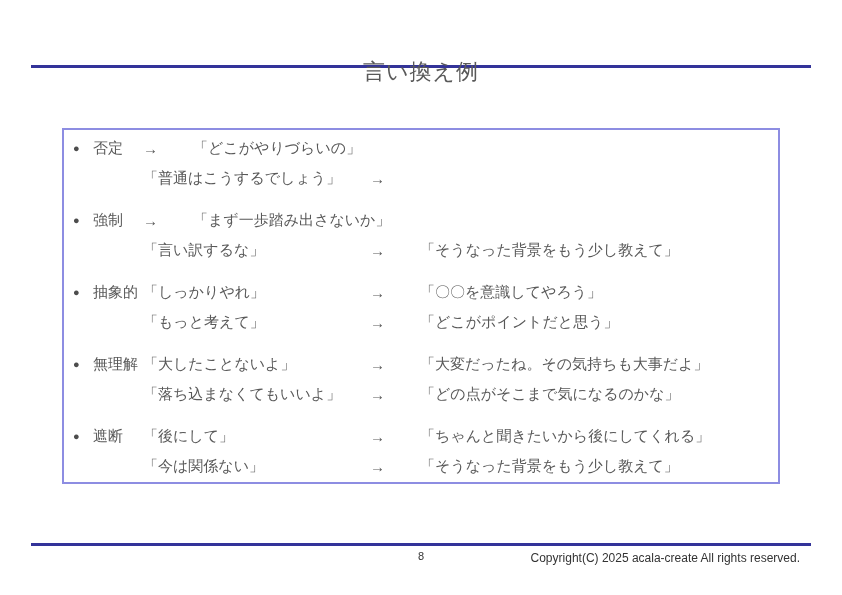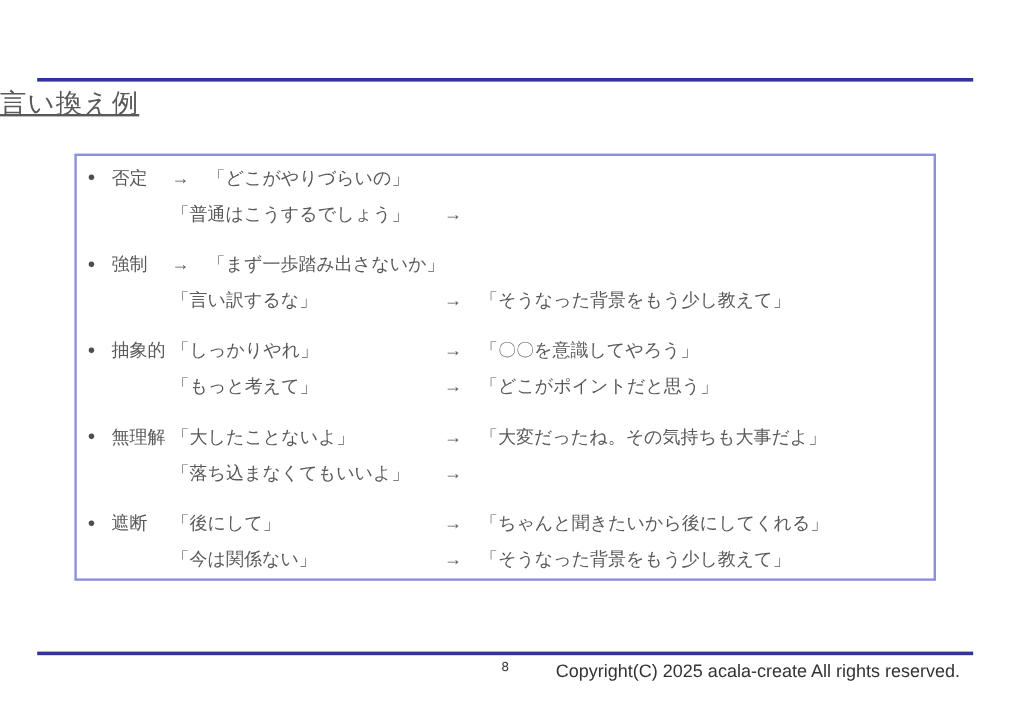"言い換え例" .title { text-align: none -> center; text-decoration: underline -> none; top: 71px -> 57px }
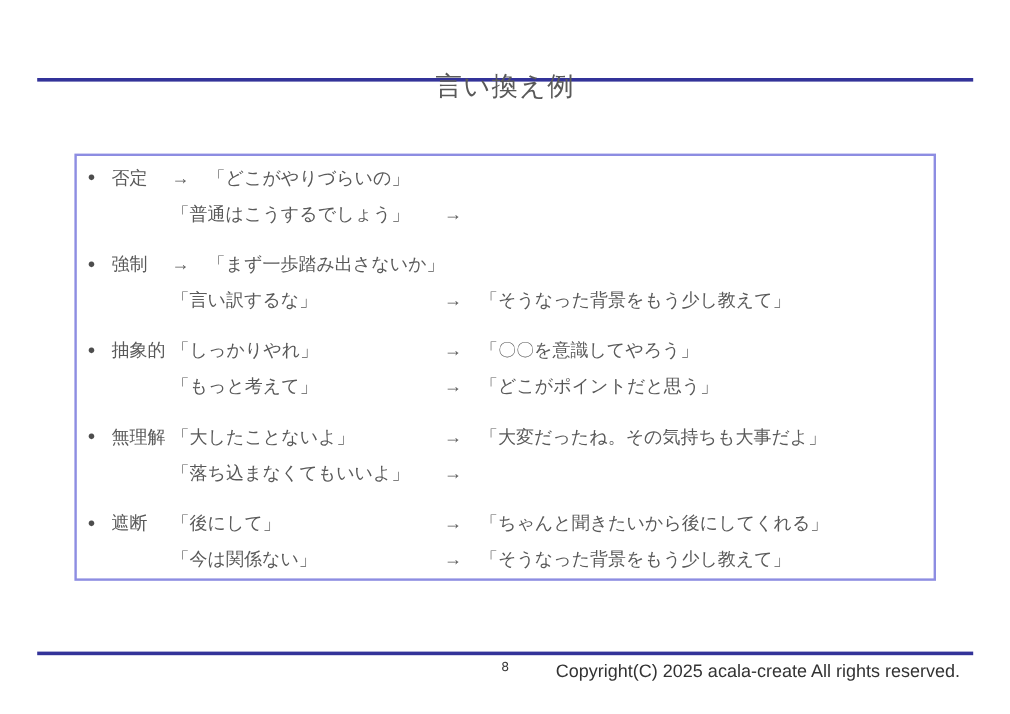"「どこがやりづらいの」" .cell.to { margin-left: none -> 20px }
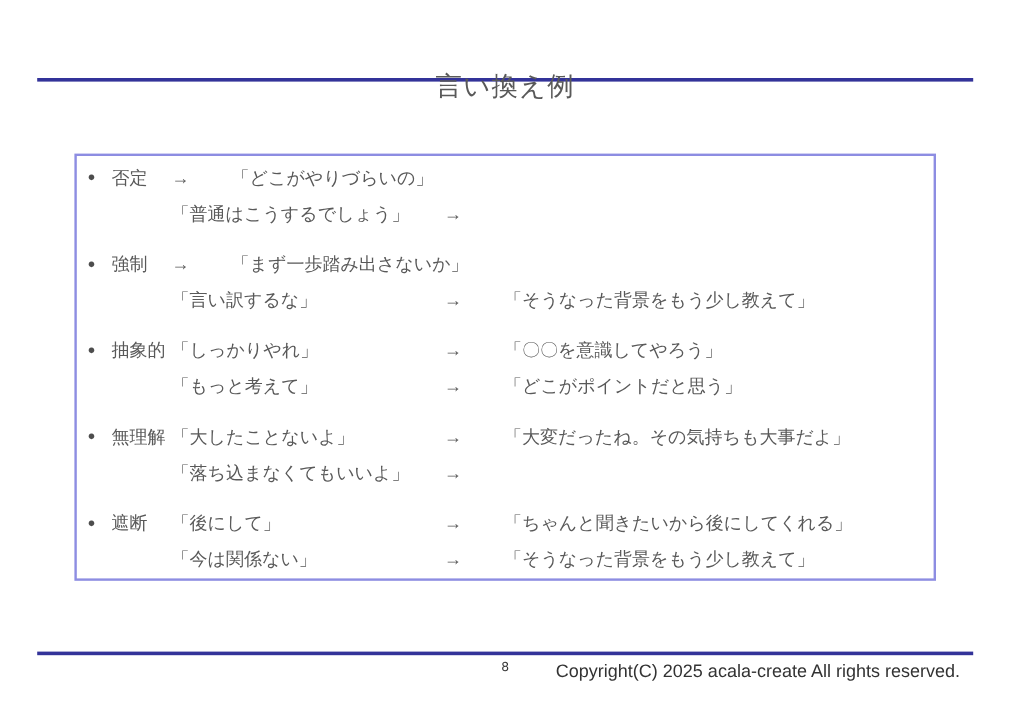"「どの点がそこまで気になるのかな」" span.cell { html: none -> <span>「どの点がそこまで気になるのかな」</span> }
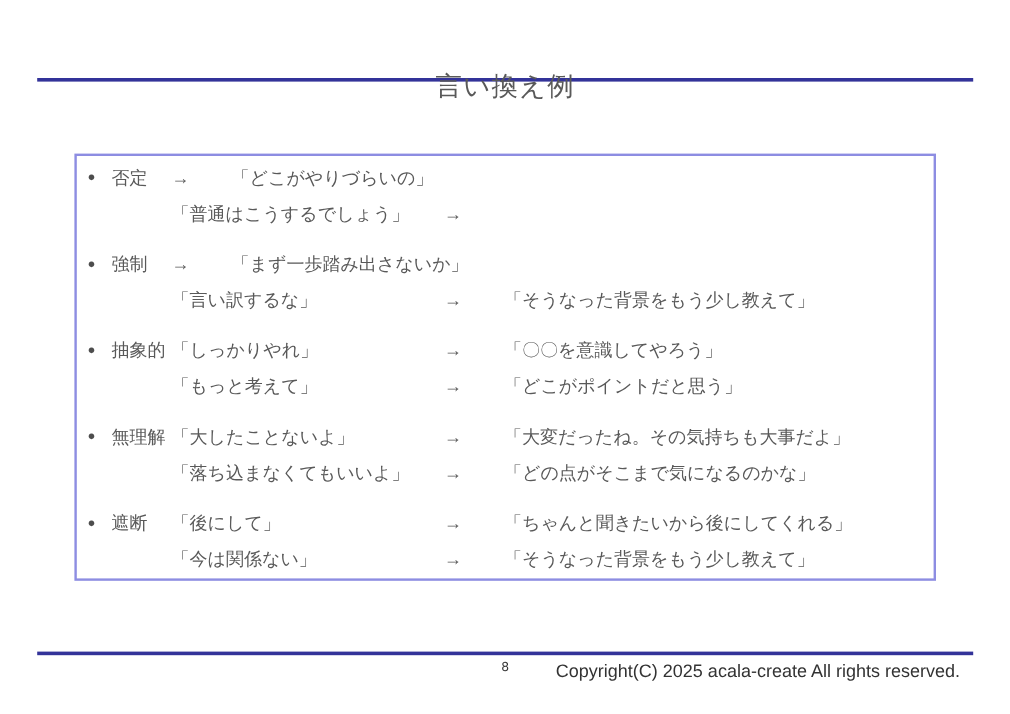"Copyright(C) 2025 acala-create All" .copyright { font-size: 15px -> 12px }
